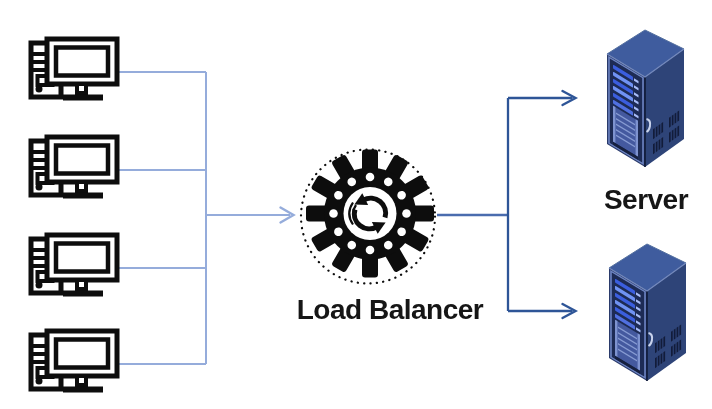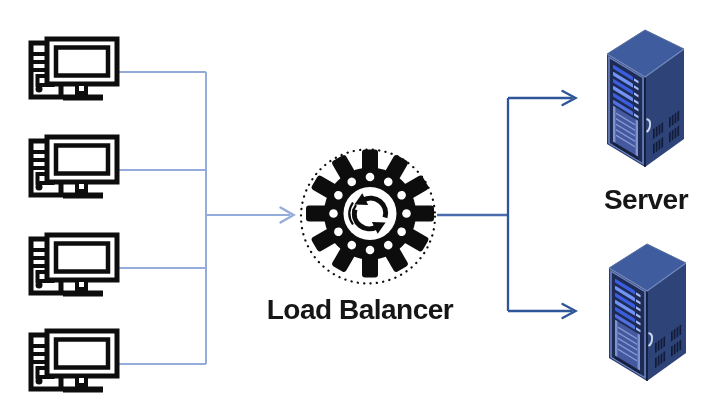"Load Balancer" .lb-label { left: 250px -> 280px }
